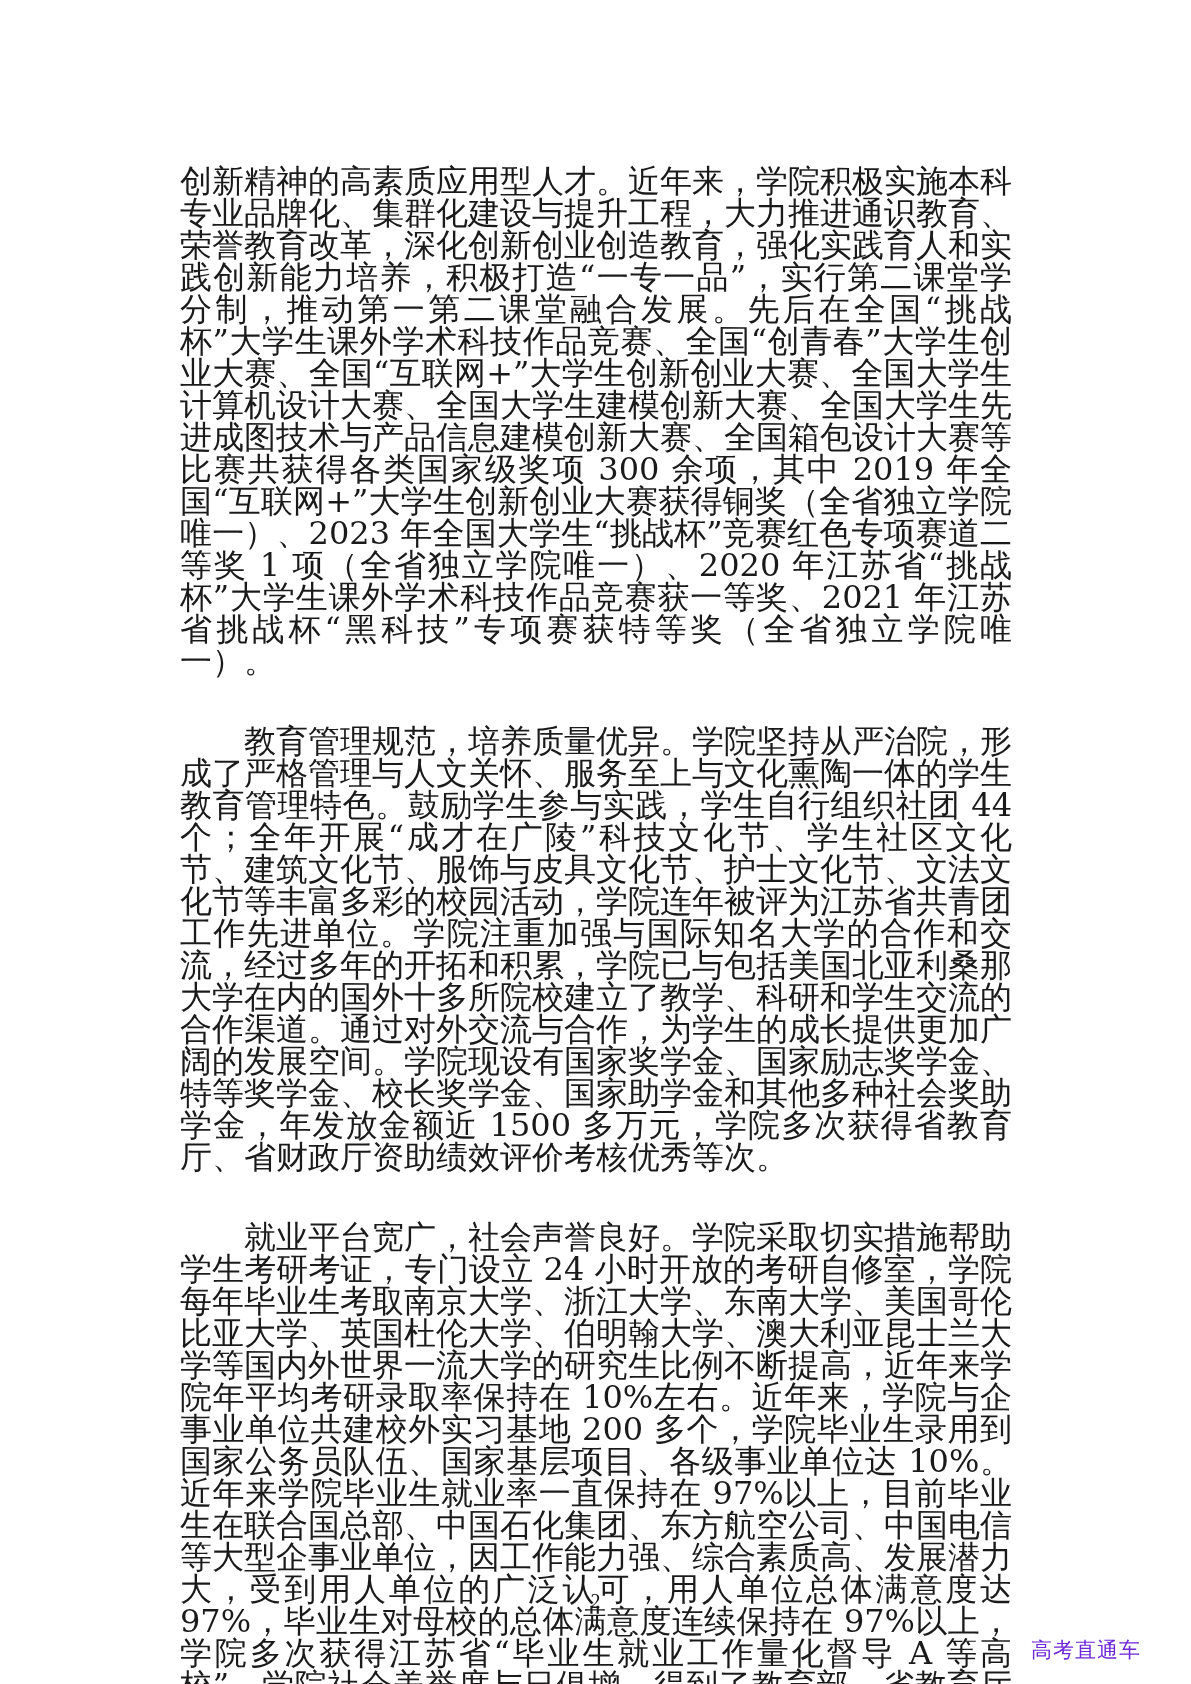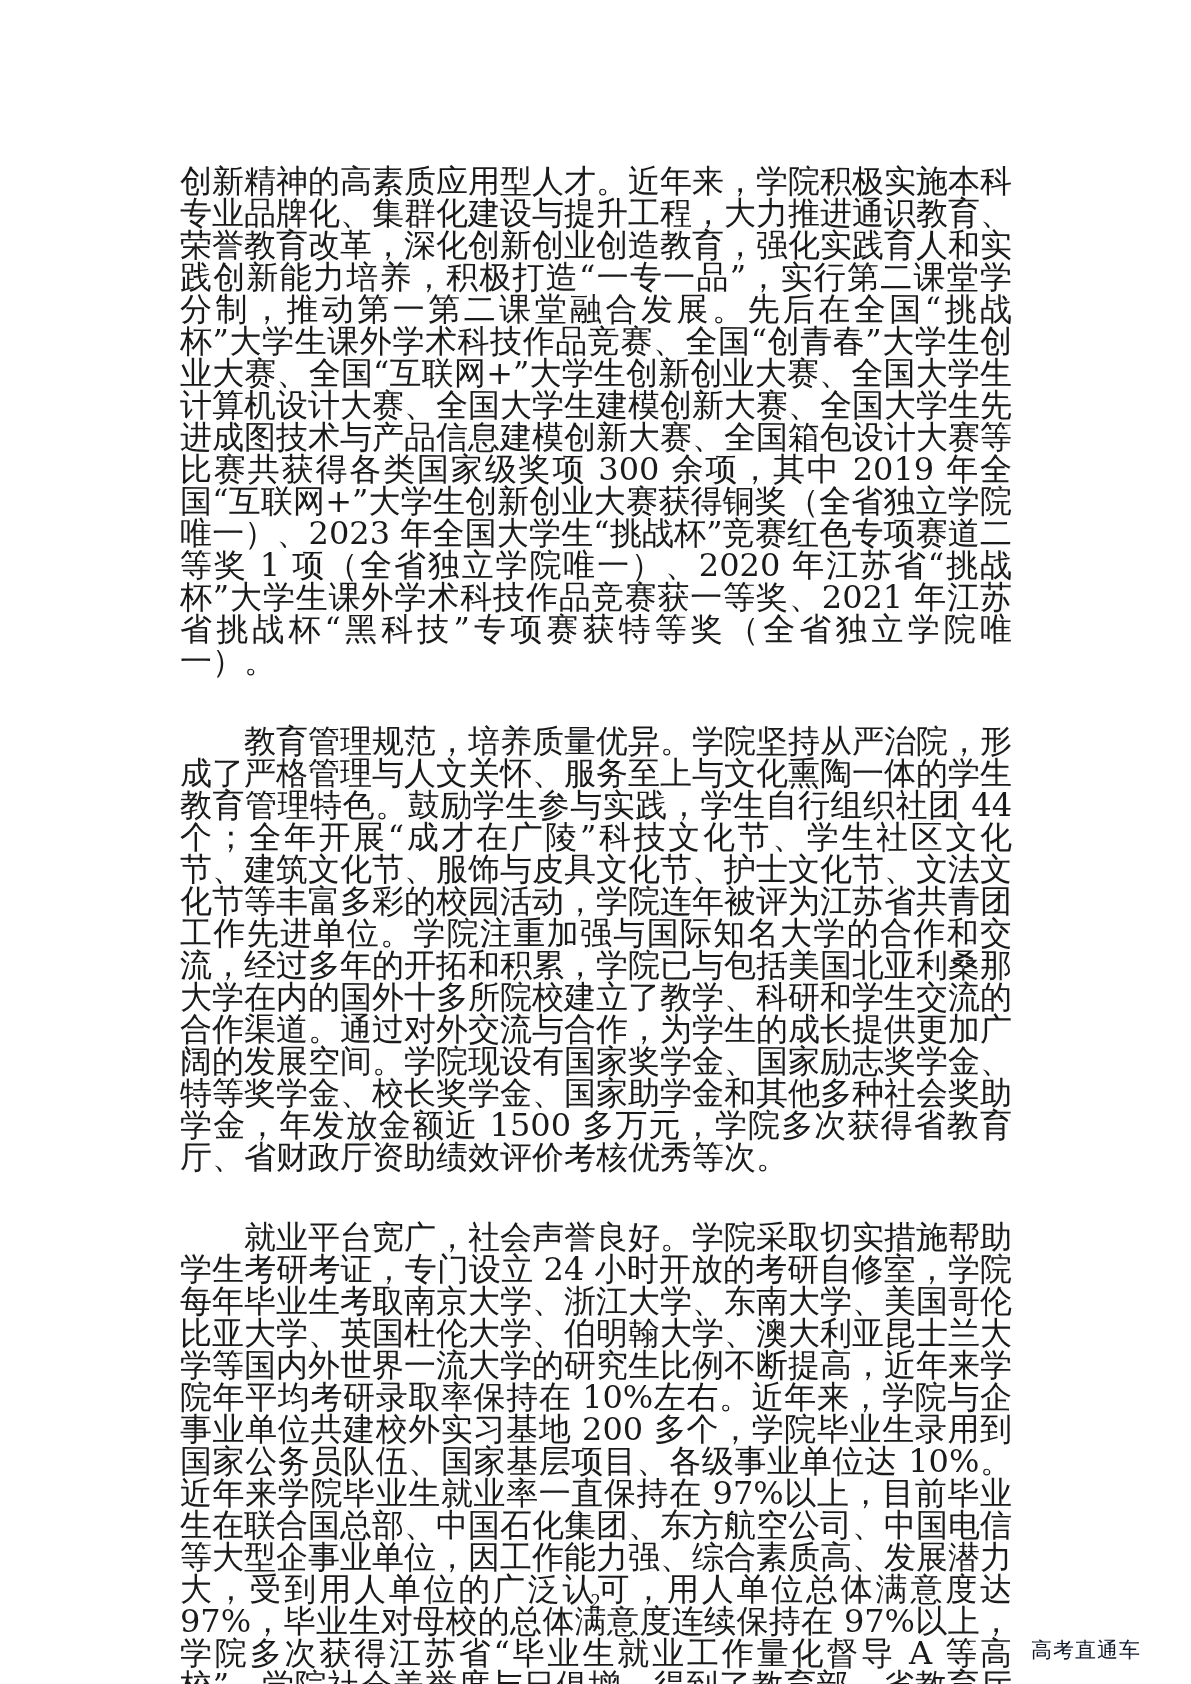"高考直通车" .watermark { color: #0f172a -> #6d28d9 }
